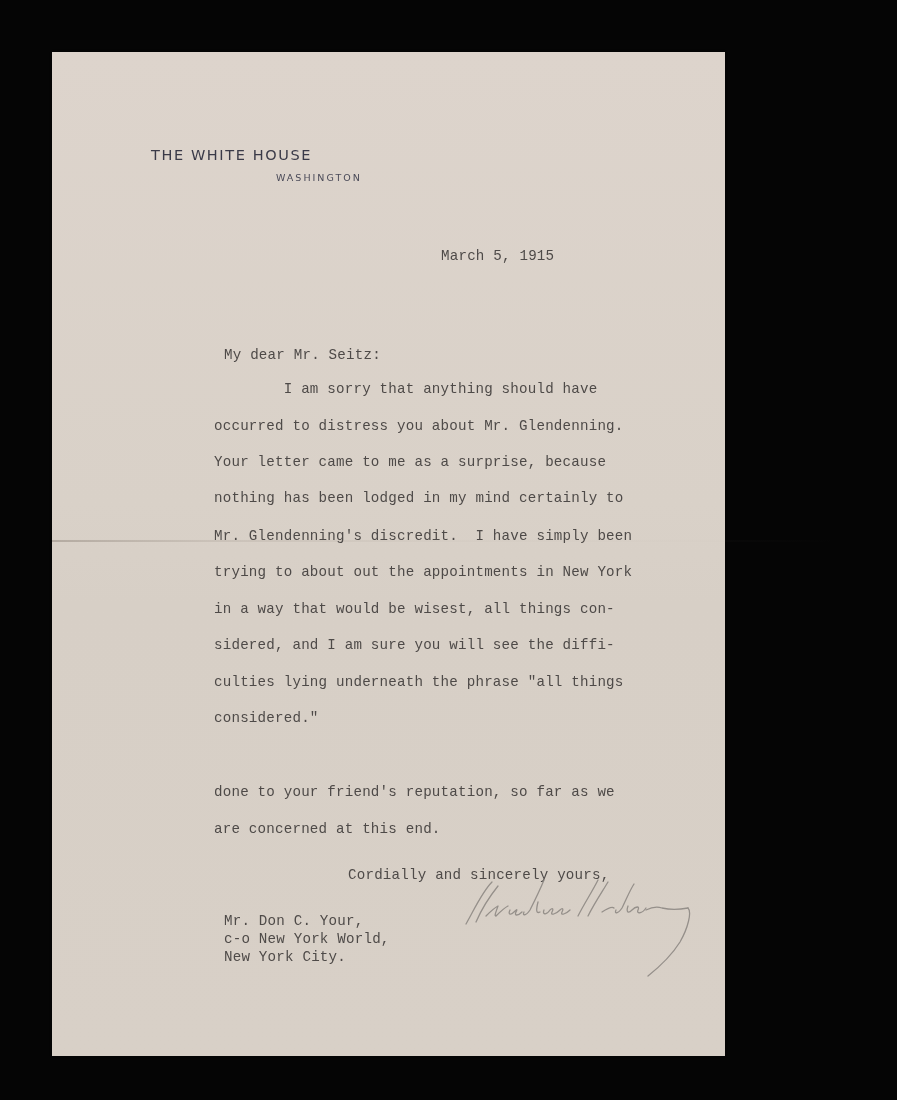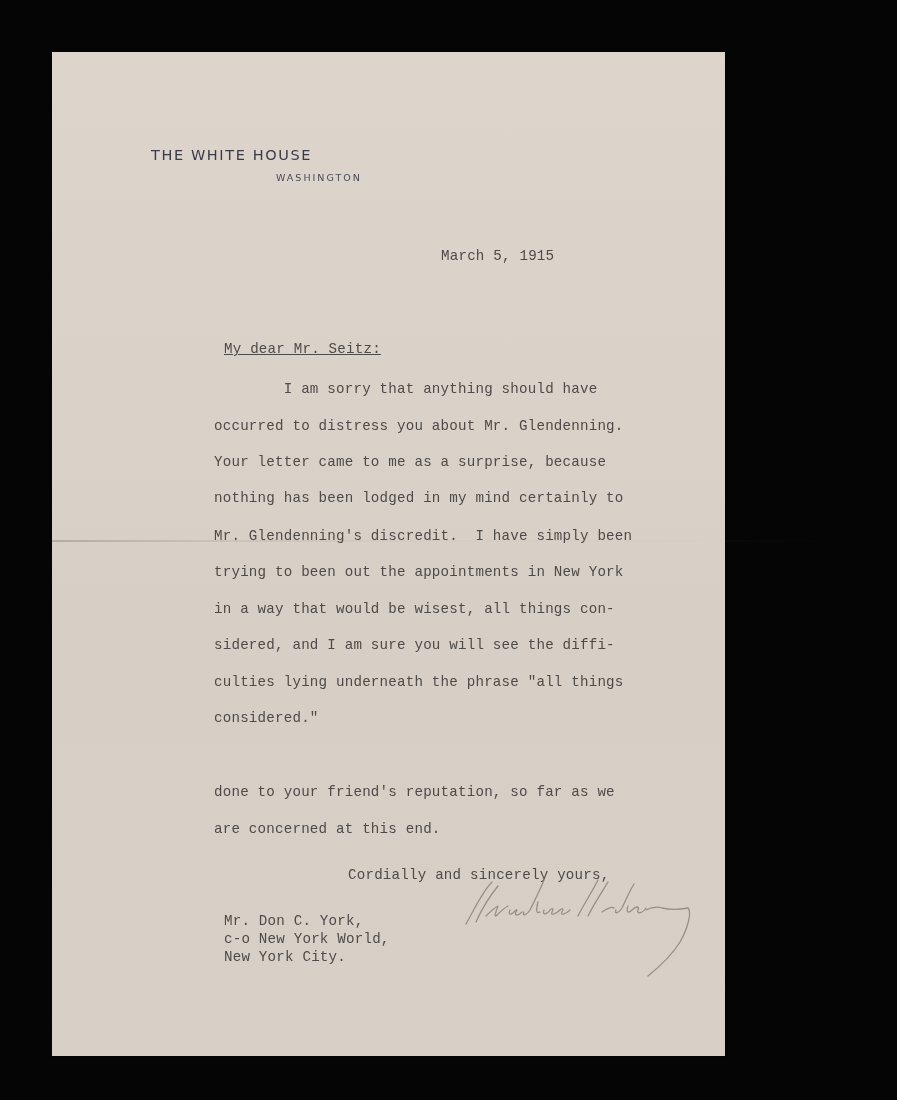"My dear Mr. Seitz:" .salutation { text-decoration: underline -> none; top: 253px -> 259px }
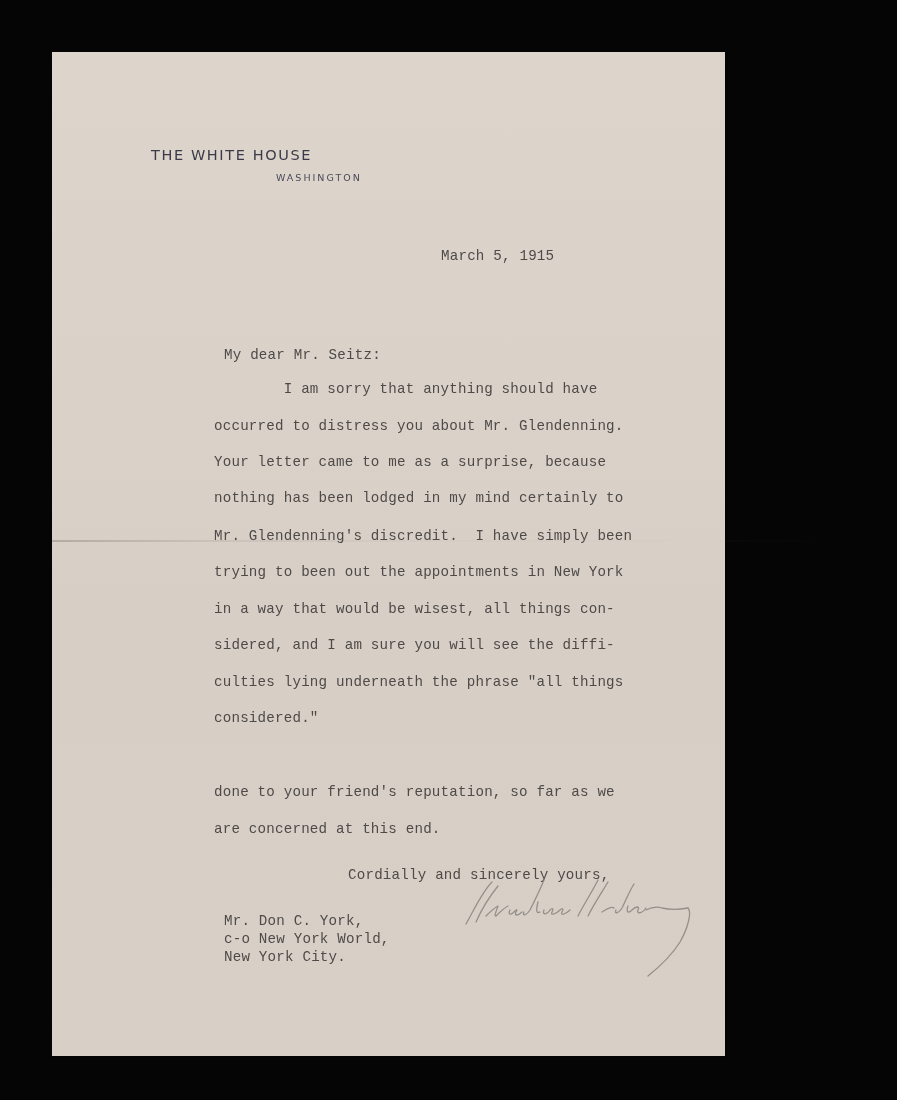"trying to been out the" div.typed { text: been -> about }
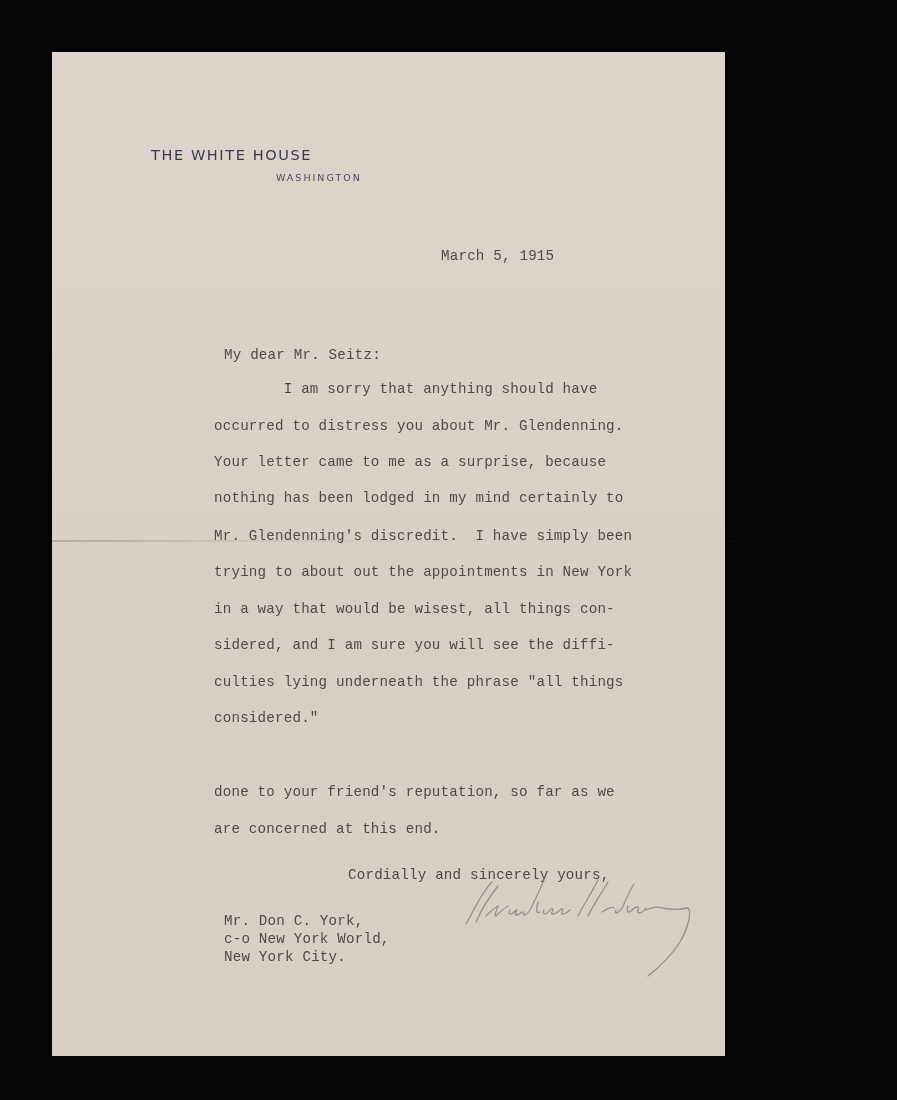"Mr. Don C. York," div.address-line { text: York -> Your }
